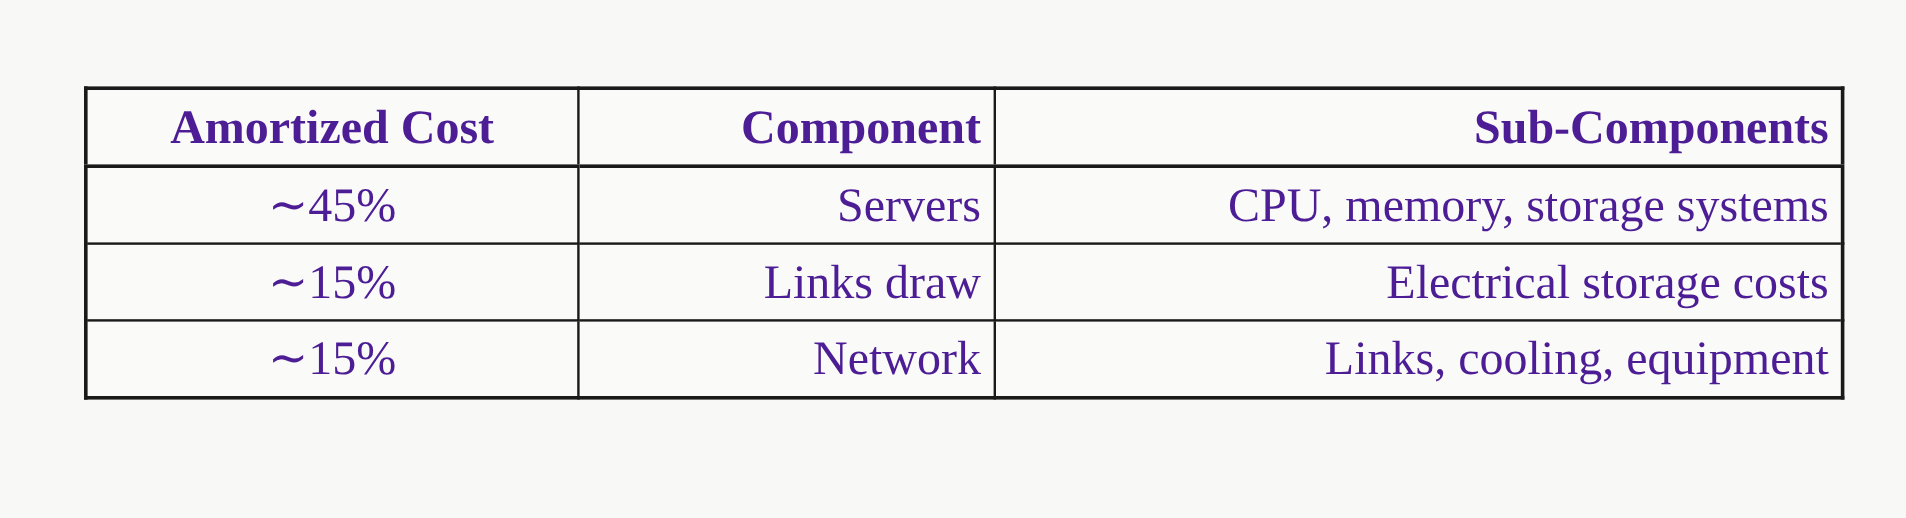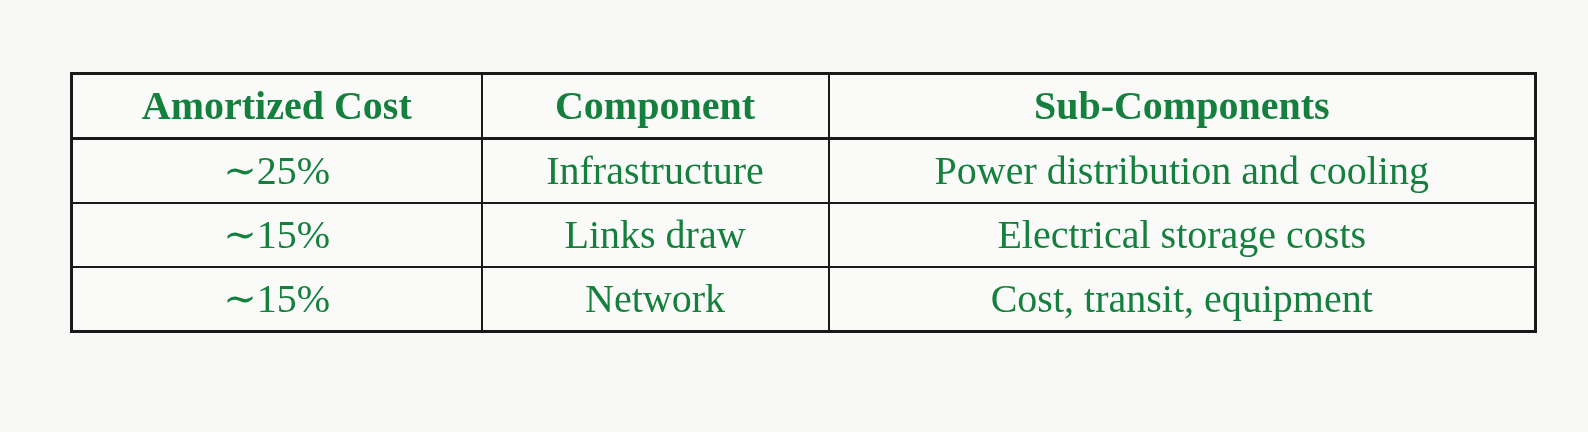"Amortized Cost" .canvas { color: #15803d -> #4c1d95 }
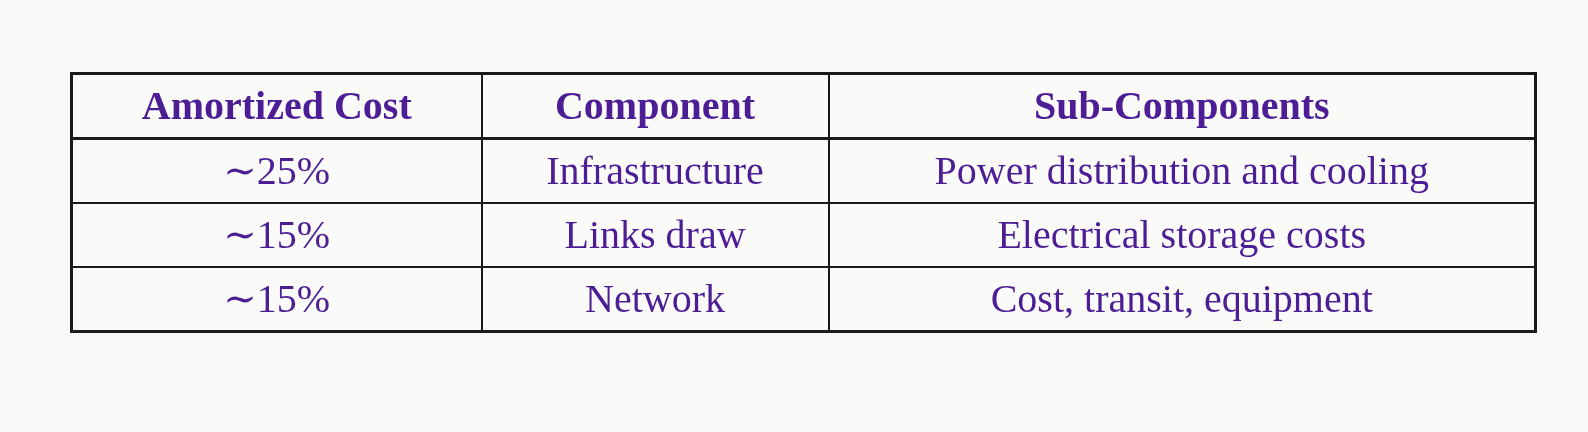"Component" .align-left { text-align: center -> right }
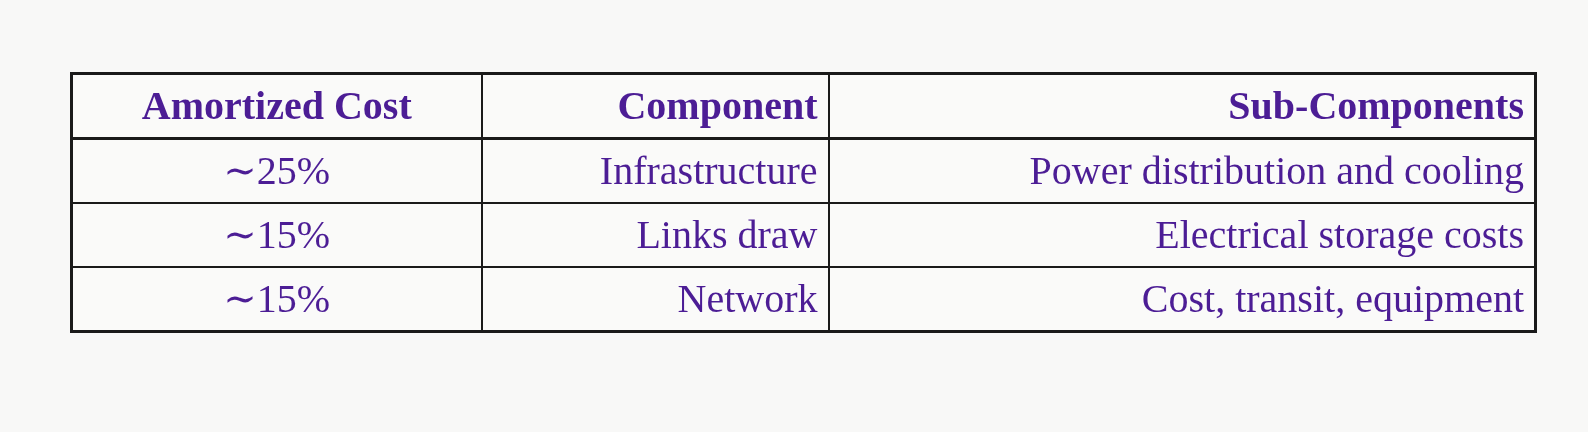"∼45%" tr { html: none -> <tr> <td>∼45%</td> <td>Servers</td> <td>CPU, memory, storage systems</td> </tr> }
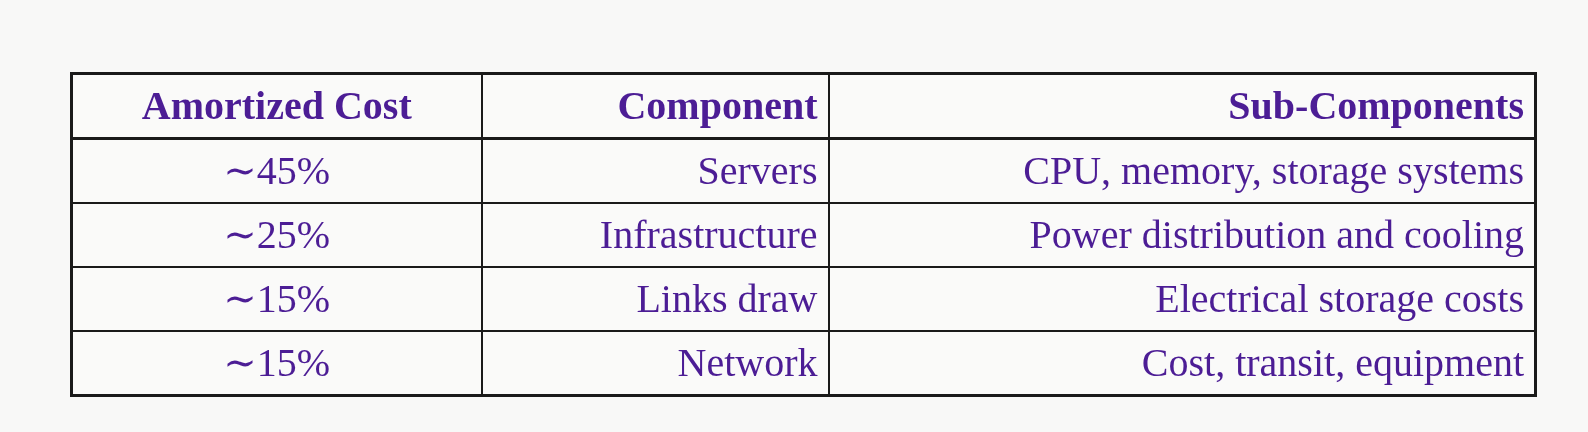"∼25%" tr { html: <tr> <td>∼25%</td> <td>Infrastructure</td> <td>Power distribution and cooling</td> </tr> -> none }
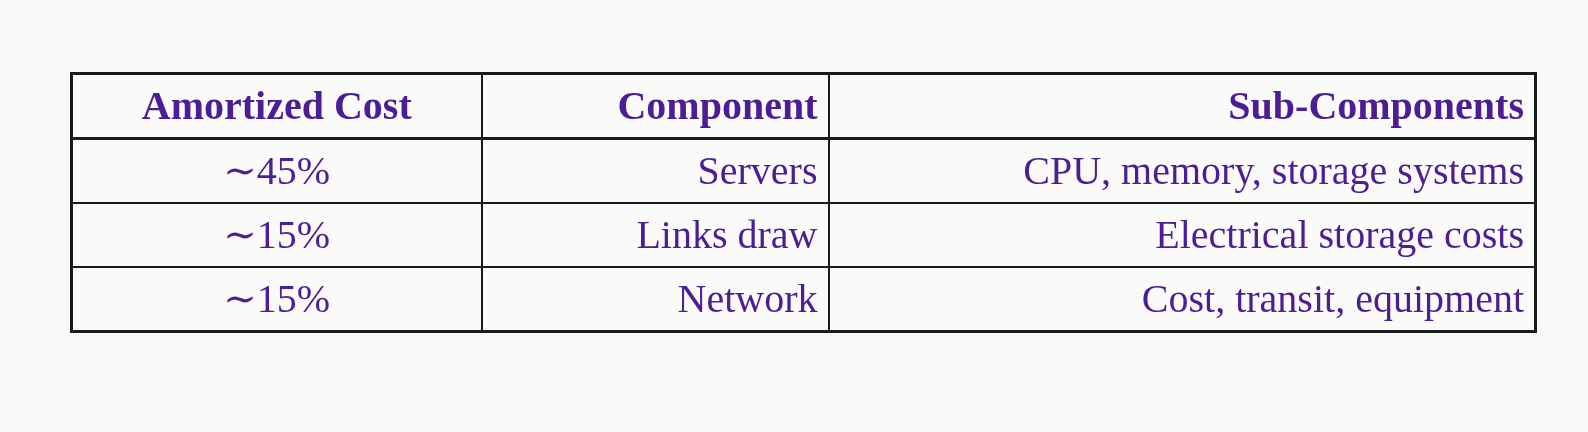"Cost, transit, equipment" td.align-left { text: Cost, transit -> Links, cooling }
